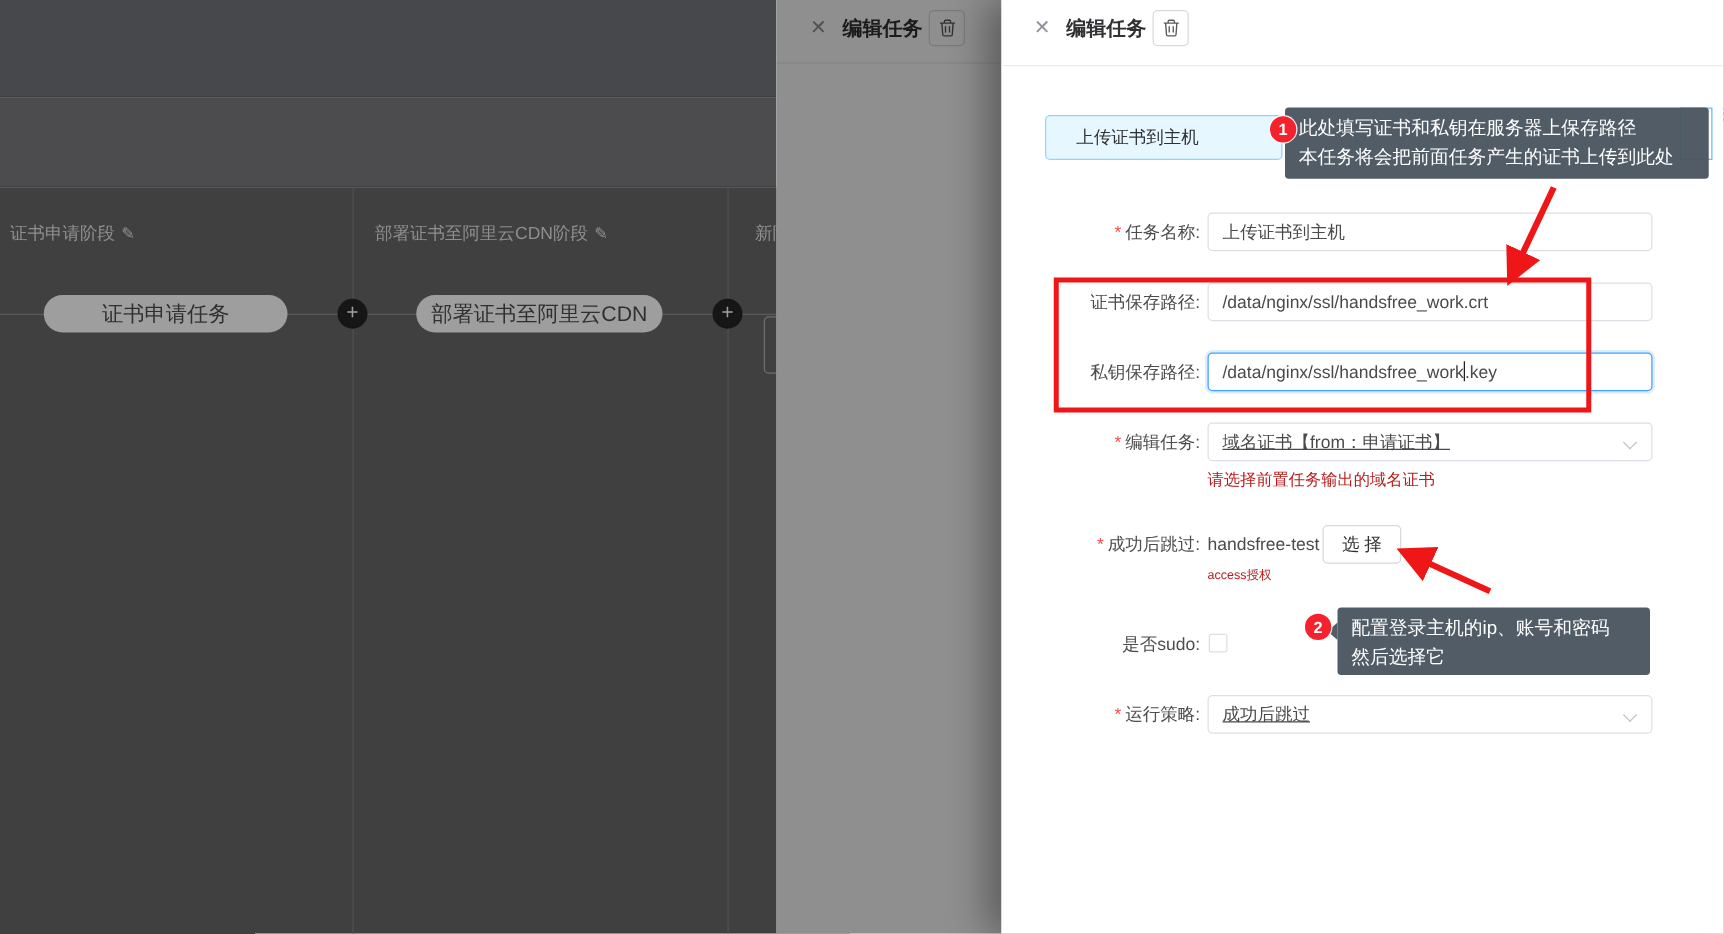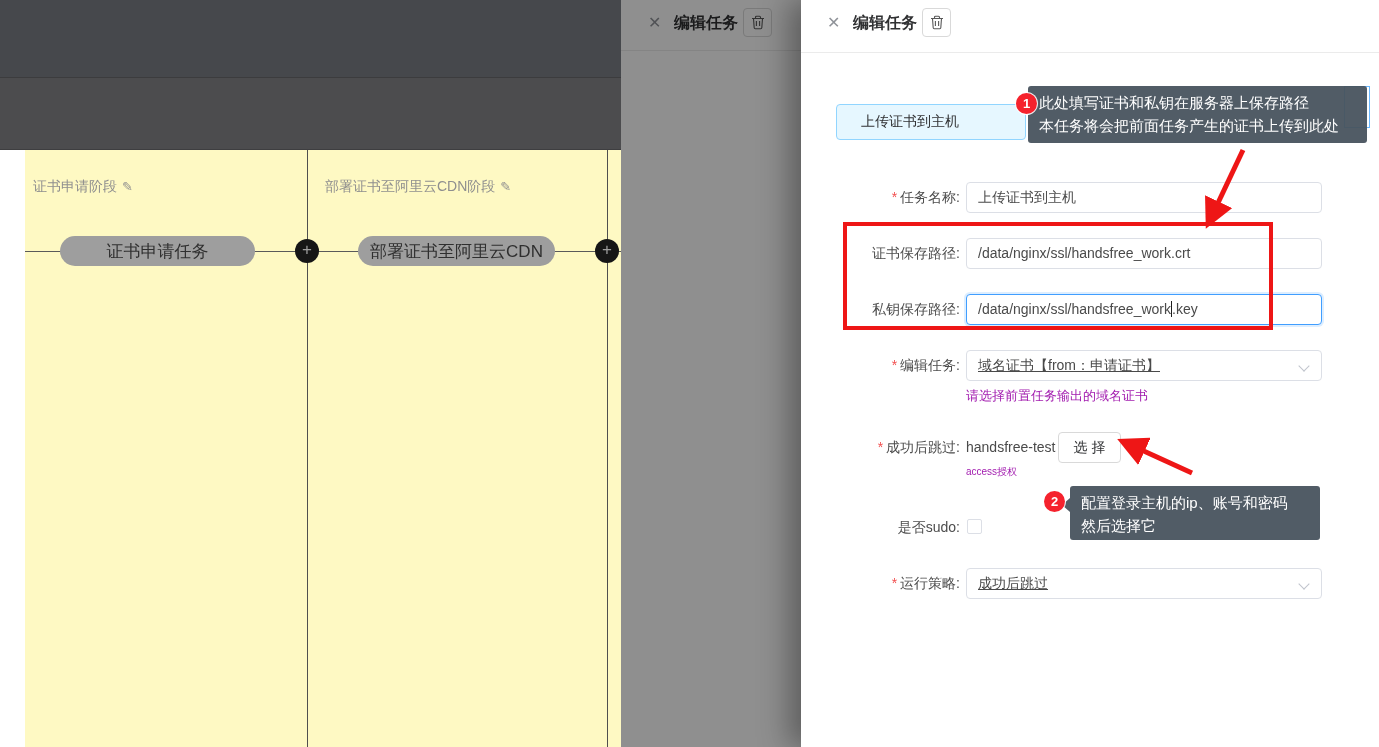"上传证书到主机" div { top: 12px -> 0 }
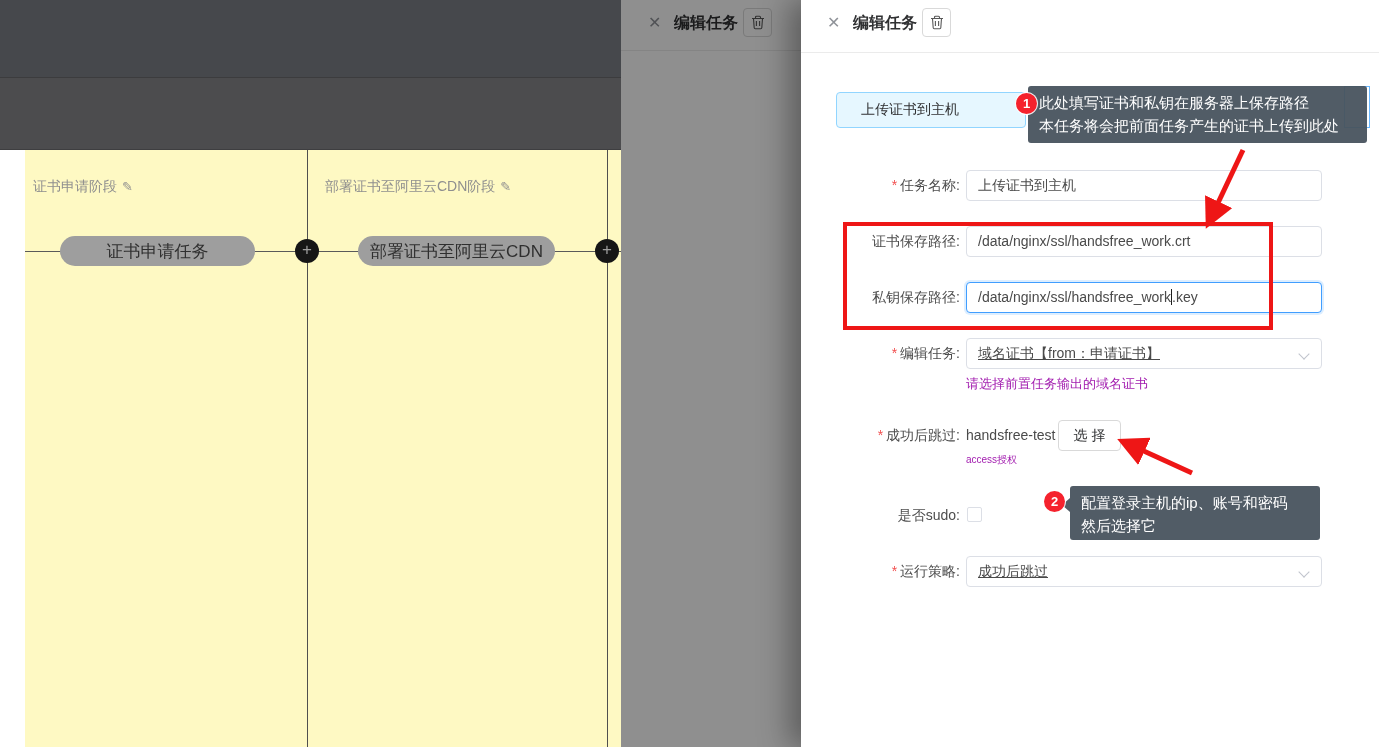"证书申请阶段 ✎" .base-canvas { background: #fef9c3 -> #404040; margin-left: 25px -> none }
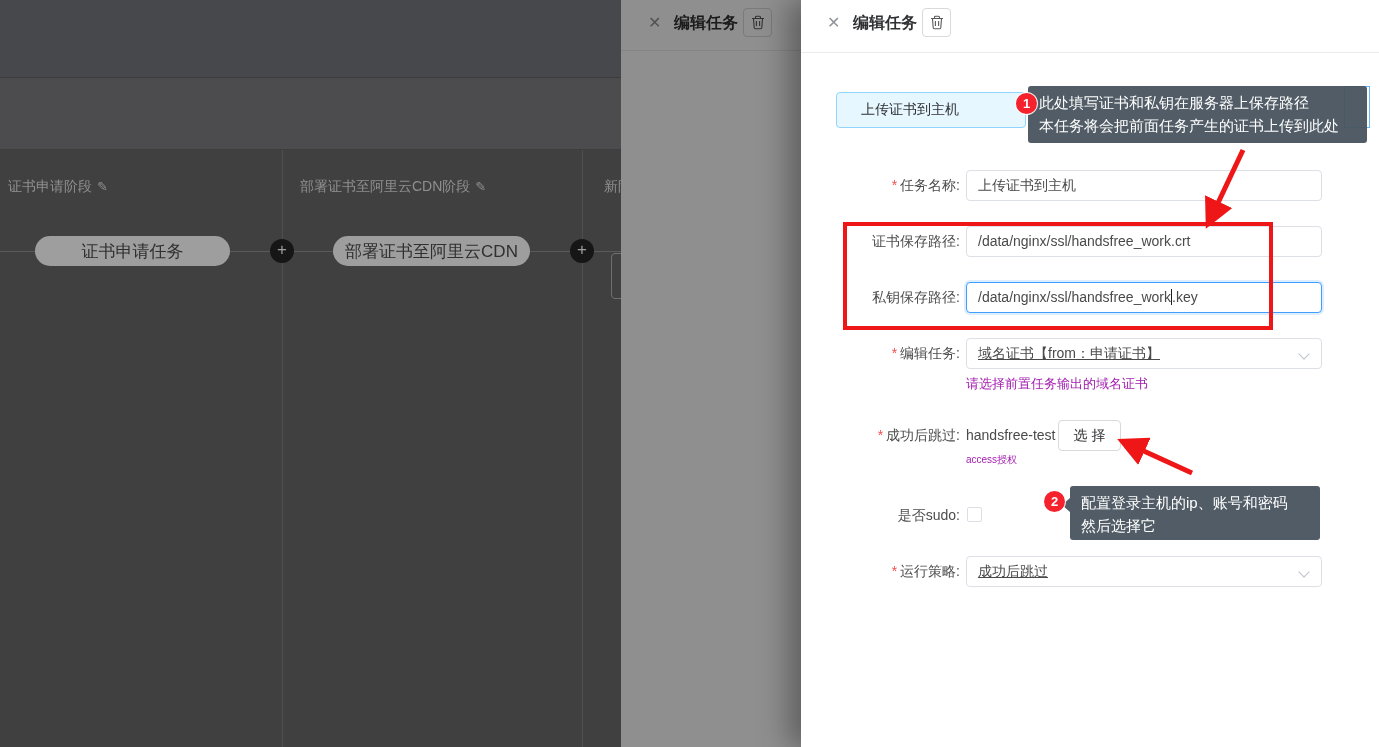"请选择前置任务输出的域名证书" .helper { color: #a21caf -> #b91c1c }
